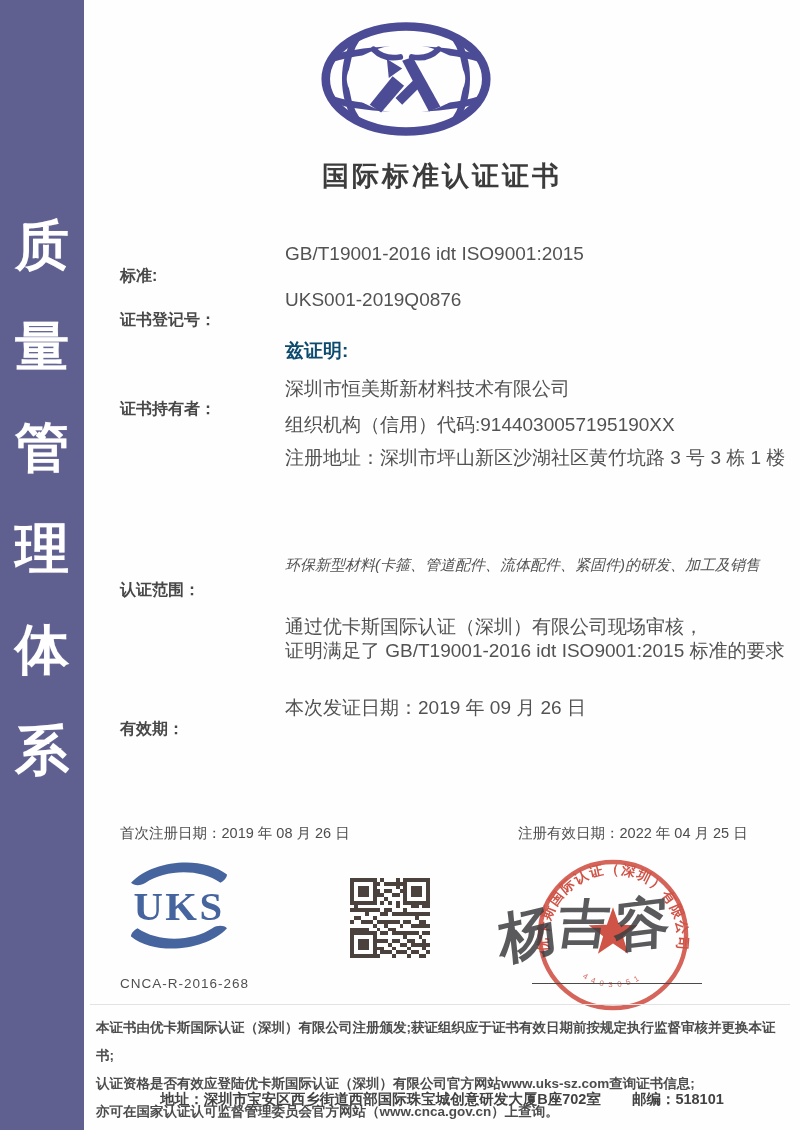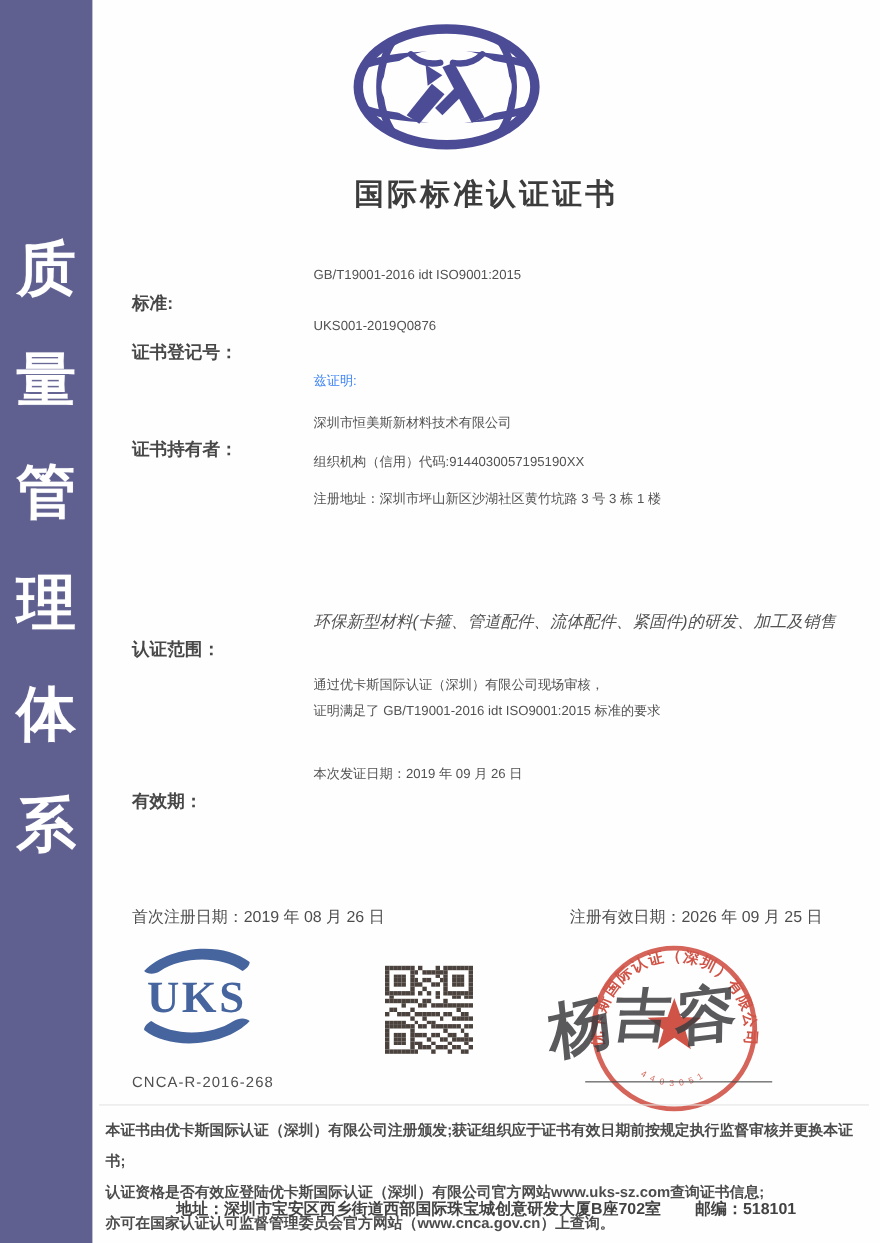"GB/T19001-2016 idt ISO9001:2015" .val { font-size: 12px -> 19px }
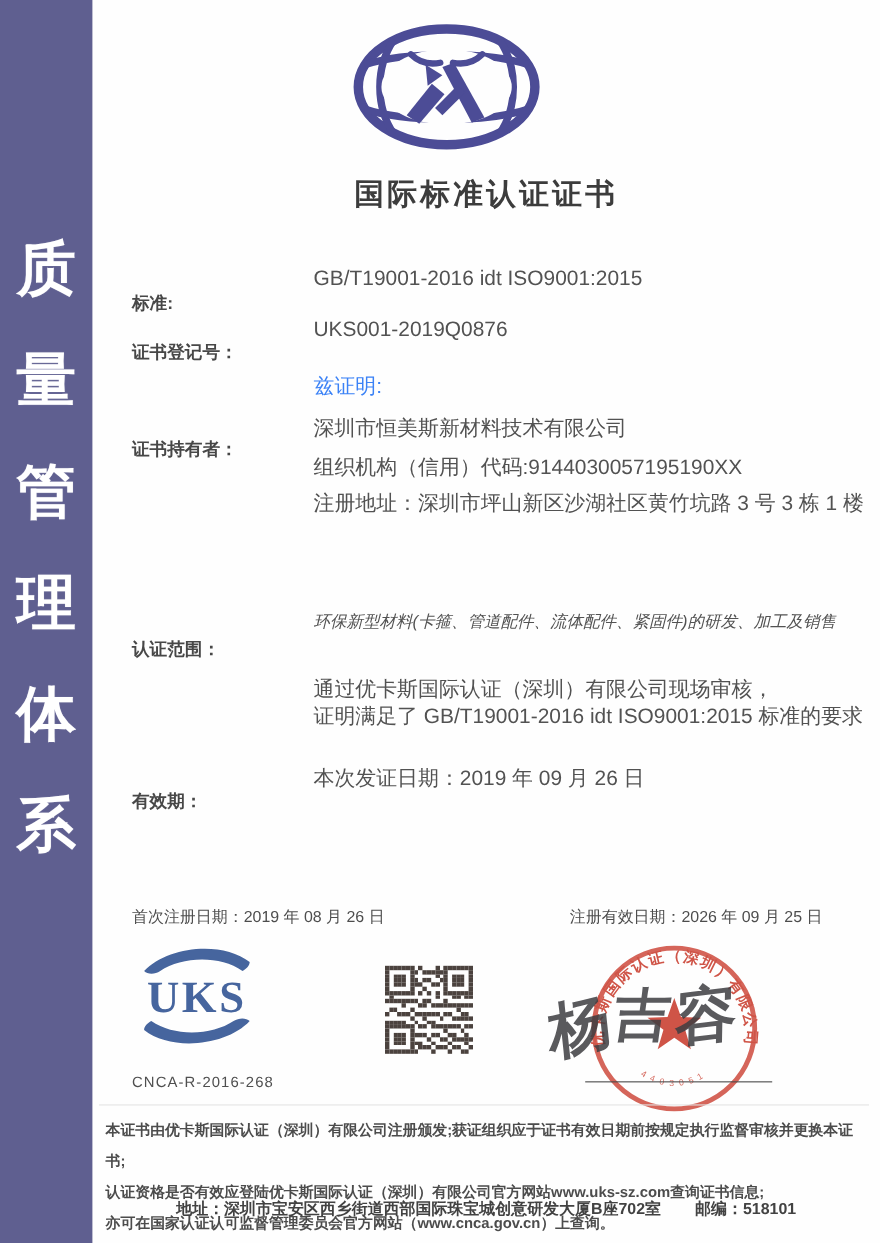"兹证明:" .bold { color: #3b82f6 -> #0c4a6e; font-weight: normal -> bold }
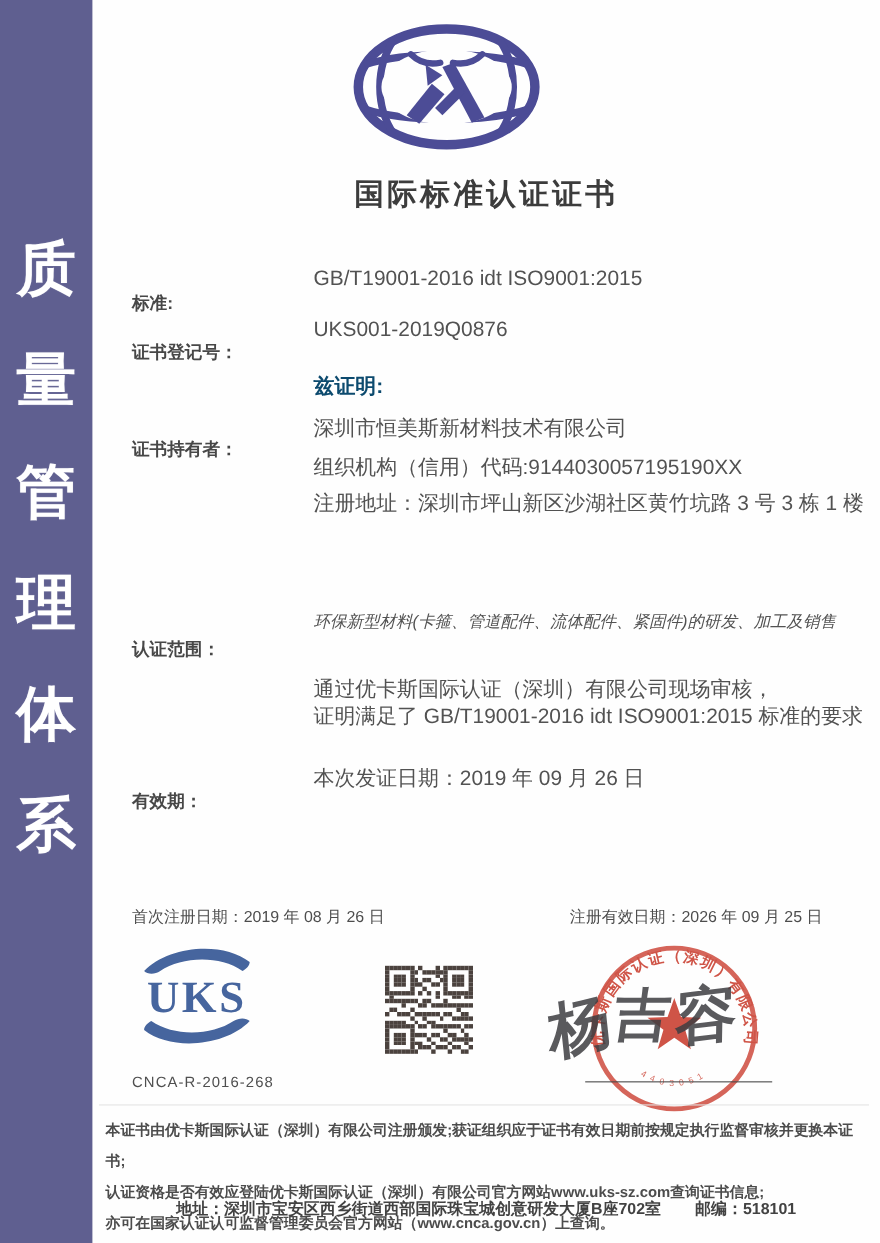"注册有效日期：2026 年 09 月 25" div.regdate { text: 2026 年 09 -> 2022 年 04 }
